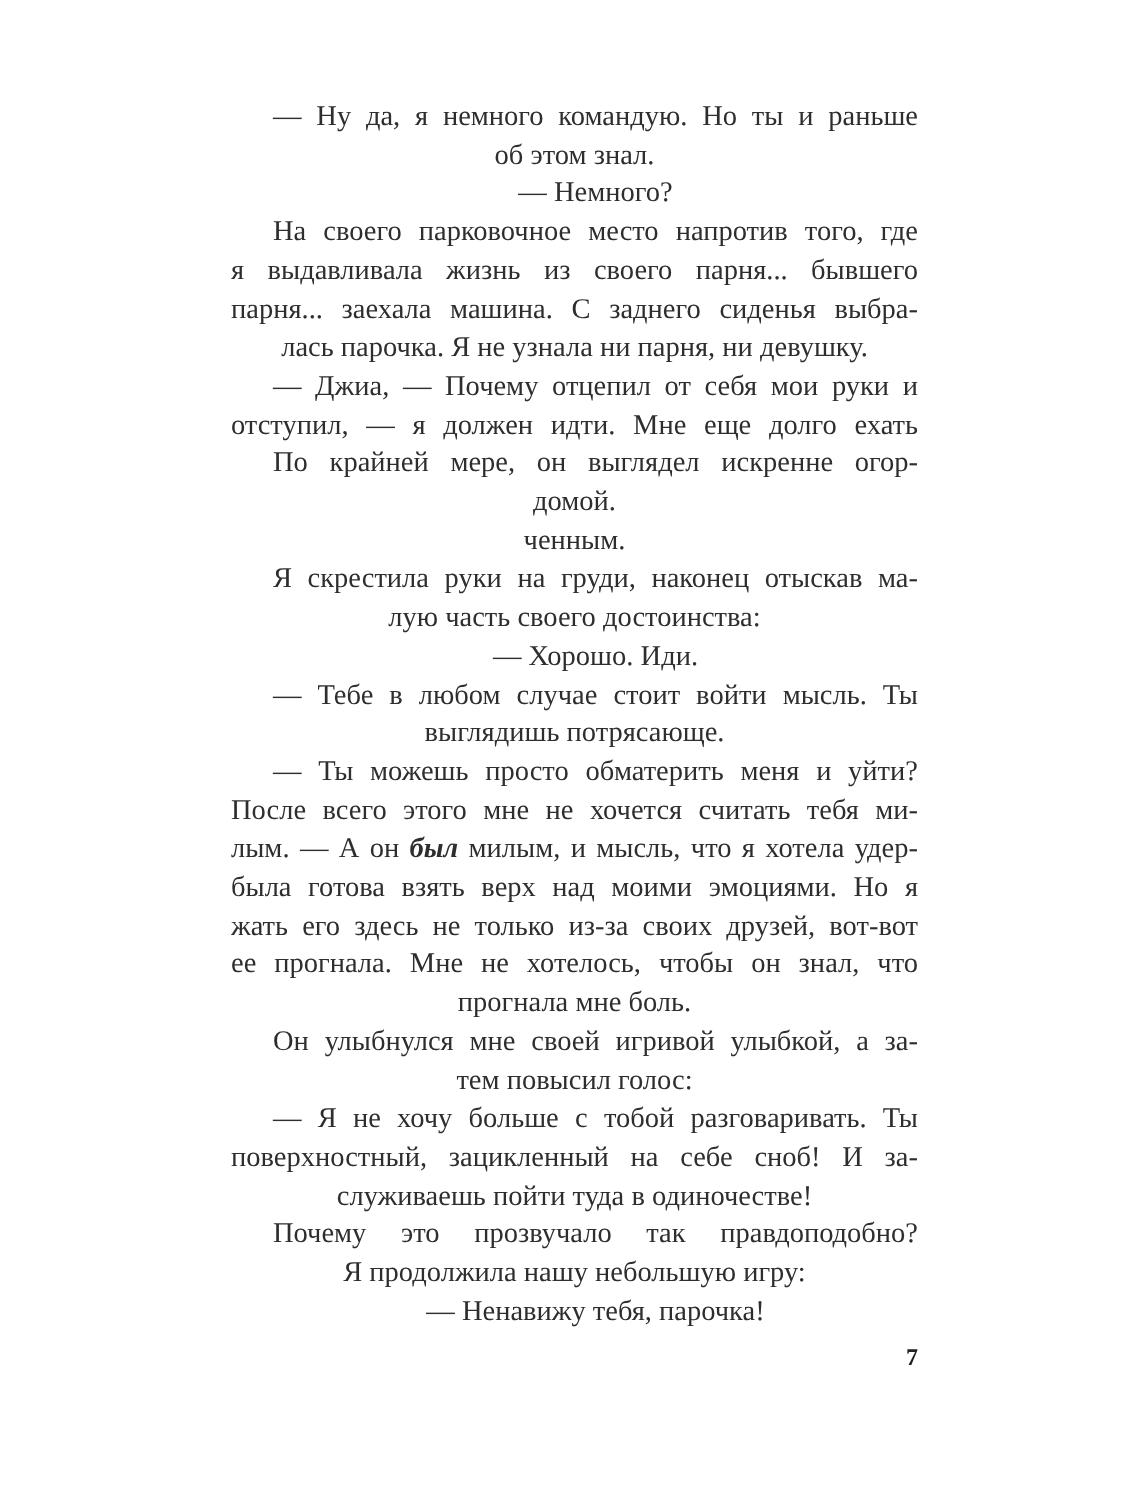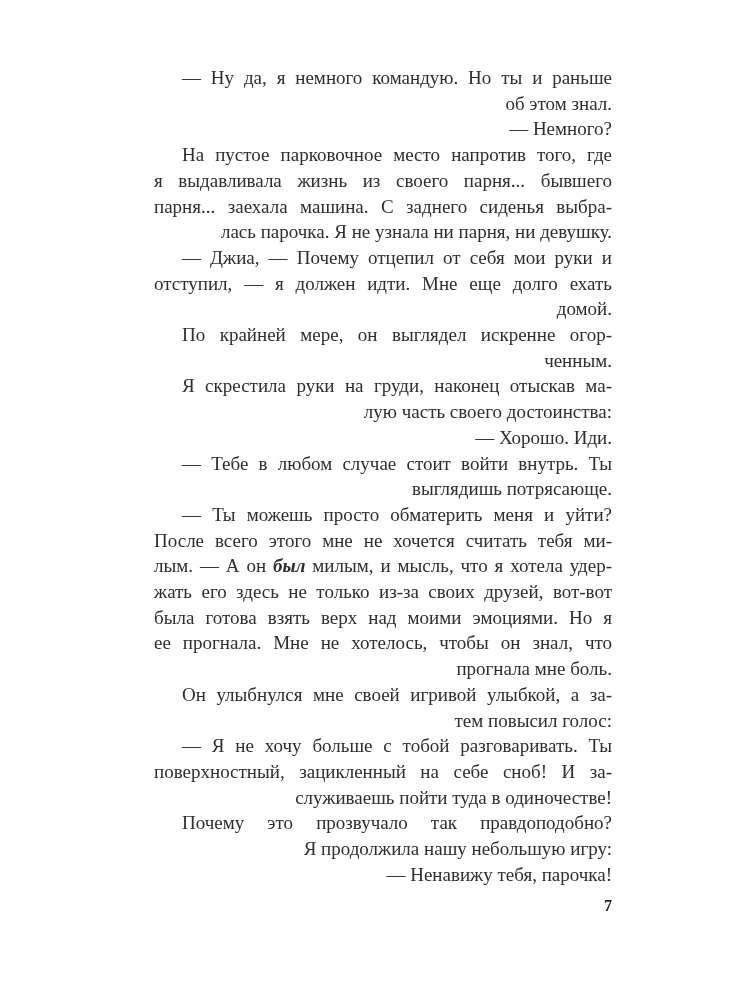"об этом знал." .line { text-align: right -> center }
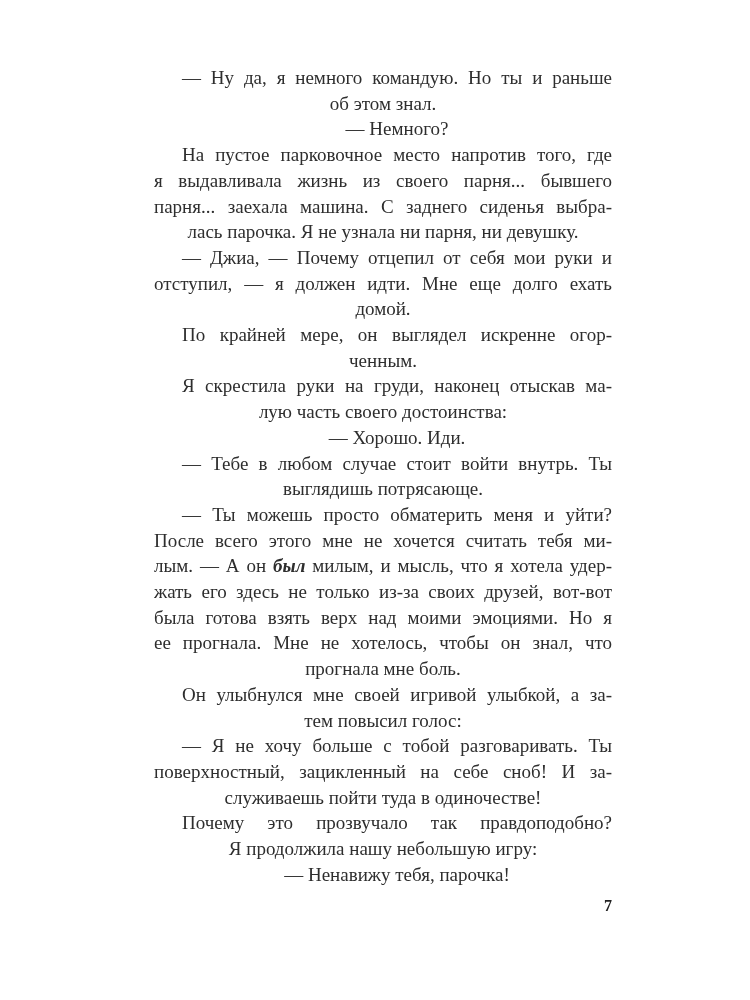"На пустое парковочное место напротив" span { text: пустое -> своего }
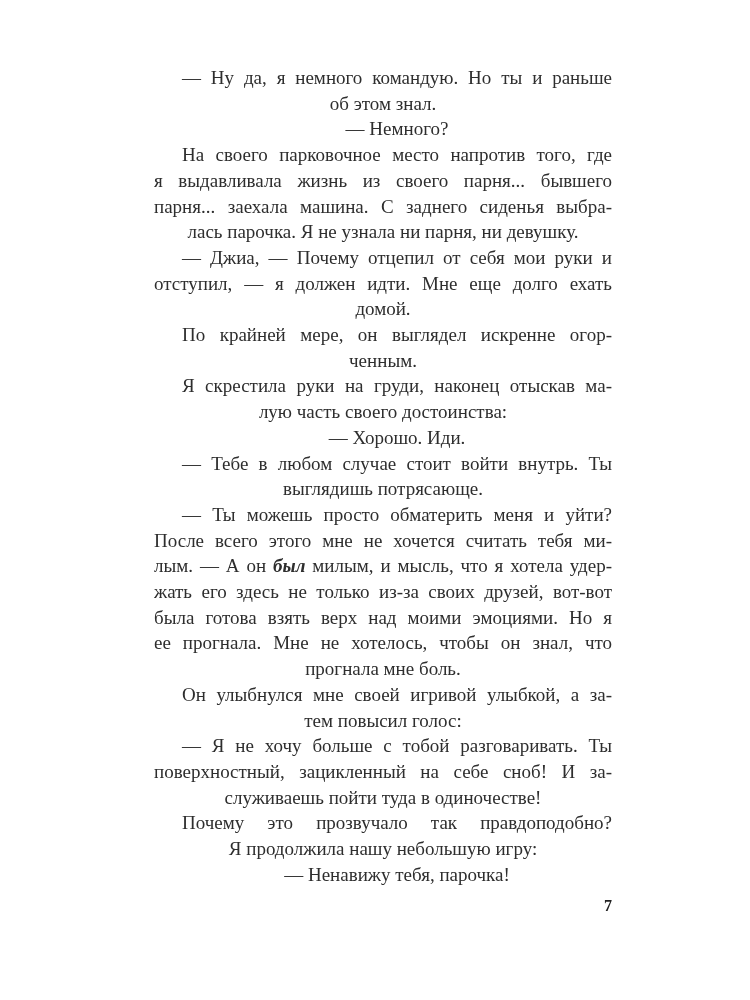"домой." div.line { order: before "По крайней мере, он выглядел" -> after "По крайней мере, он выглядел" }
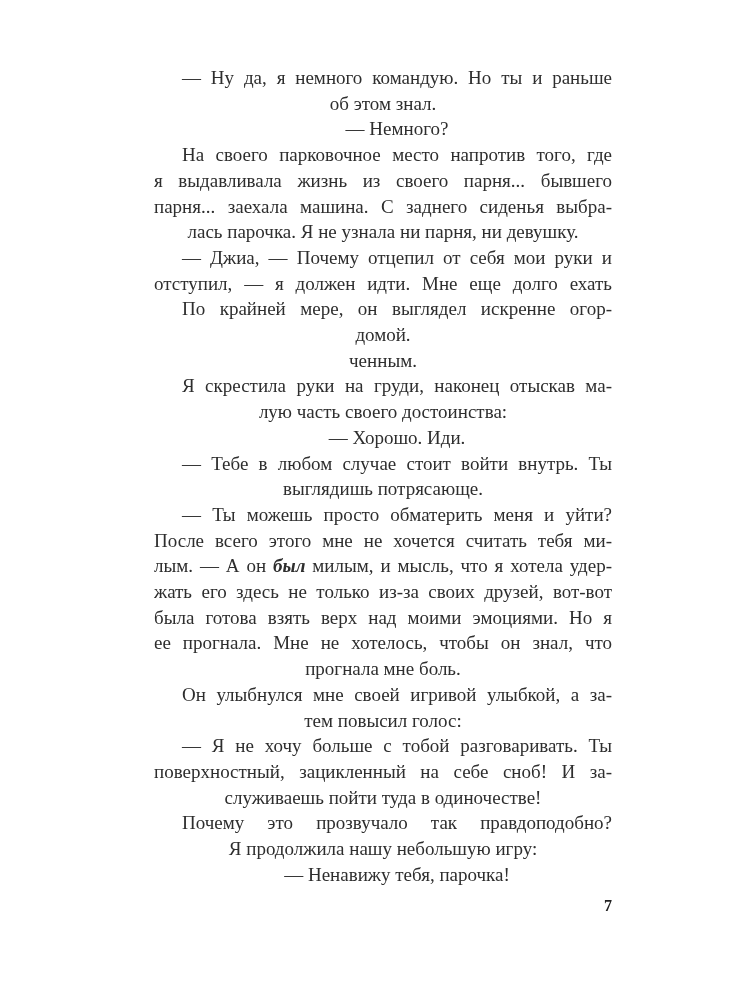"— Тебе в любом случае" span { text: внутрь -> мысль }
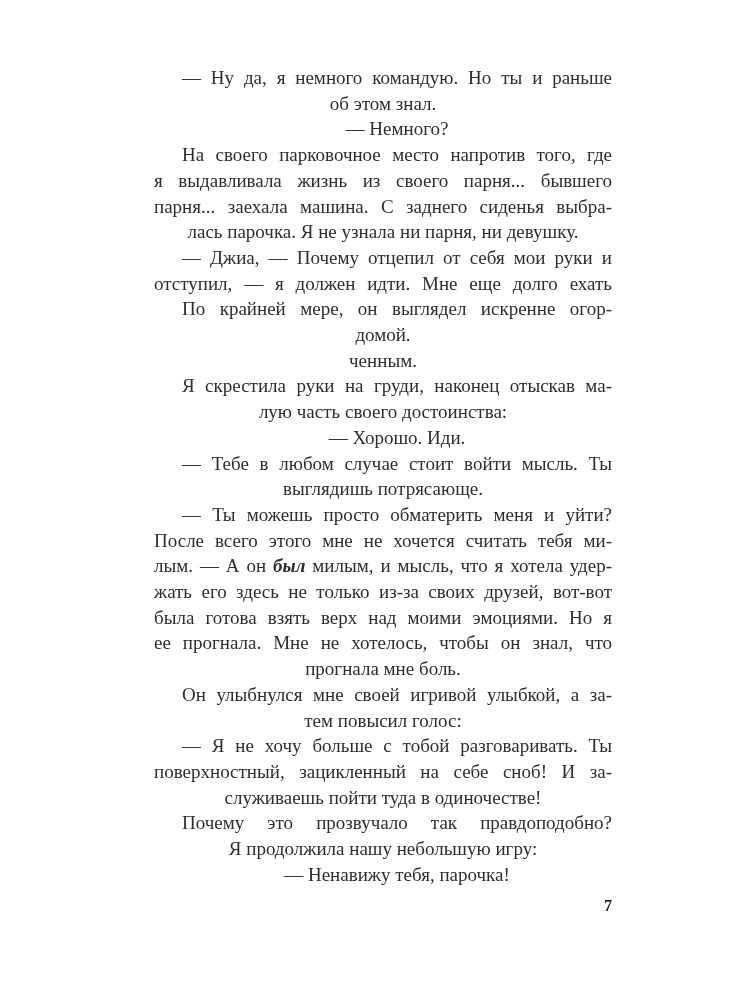"жать его здесь не только" div.line { order: before "была готова взять верх над" -> after "была готова взять верх над" }
